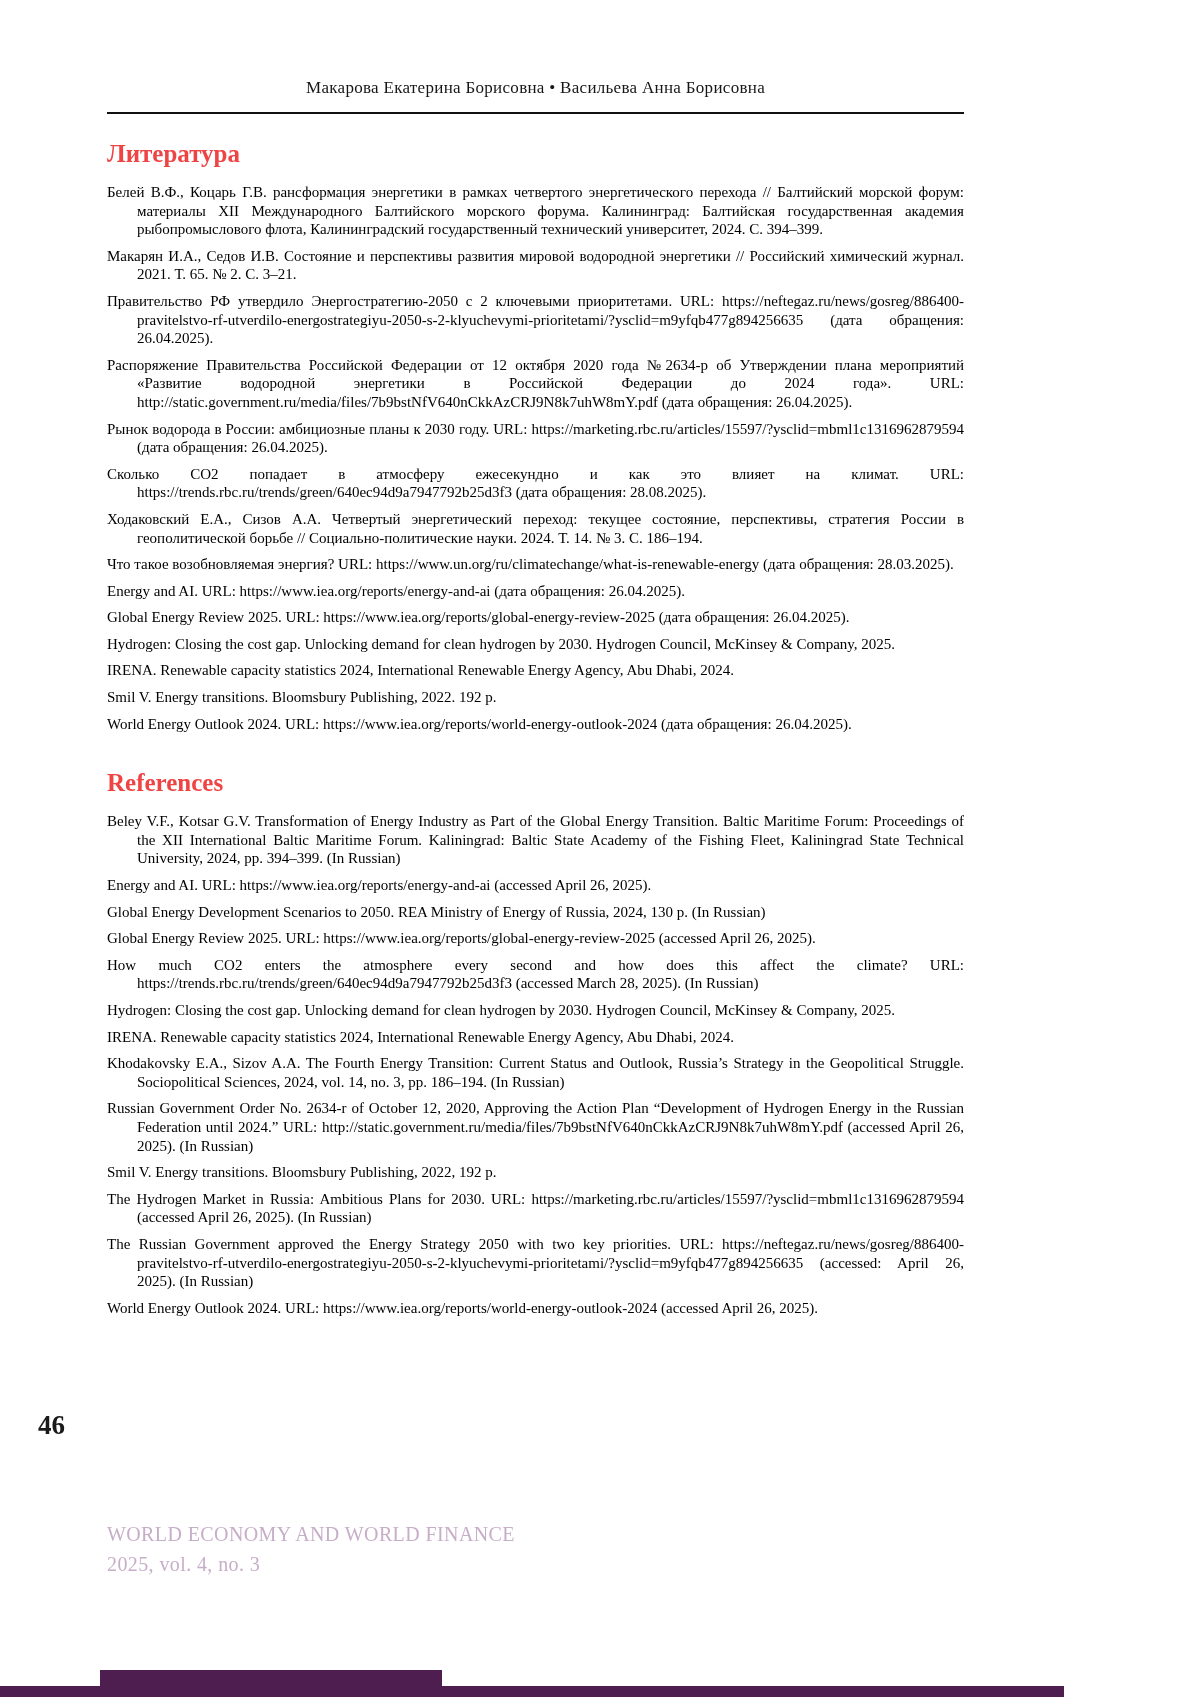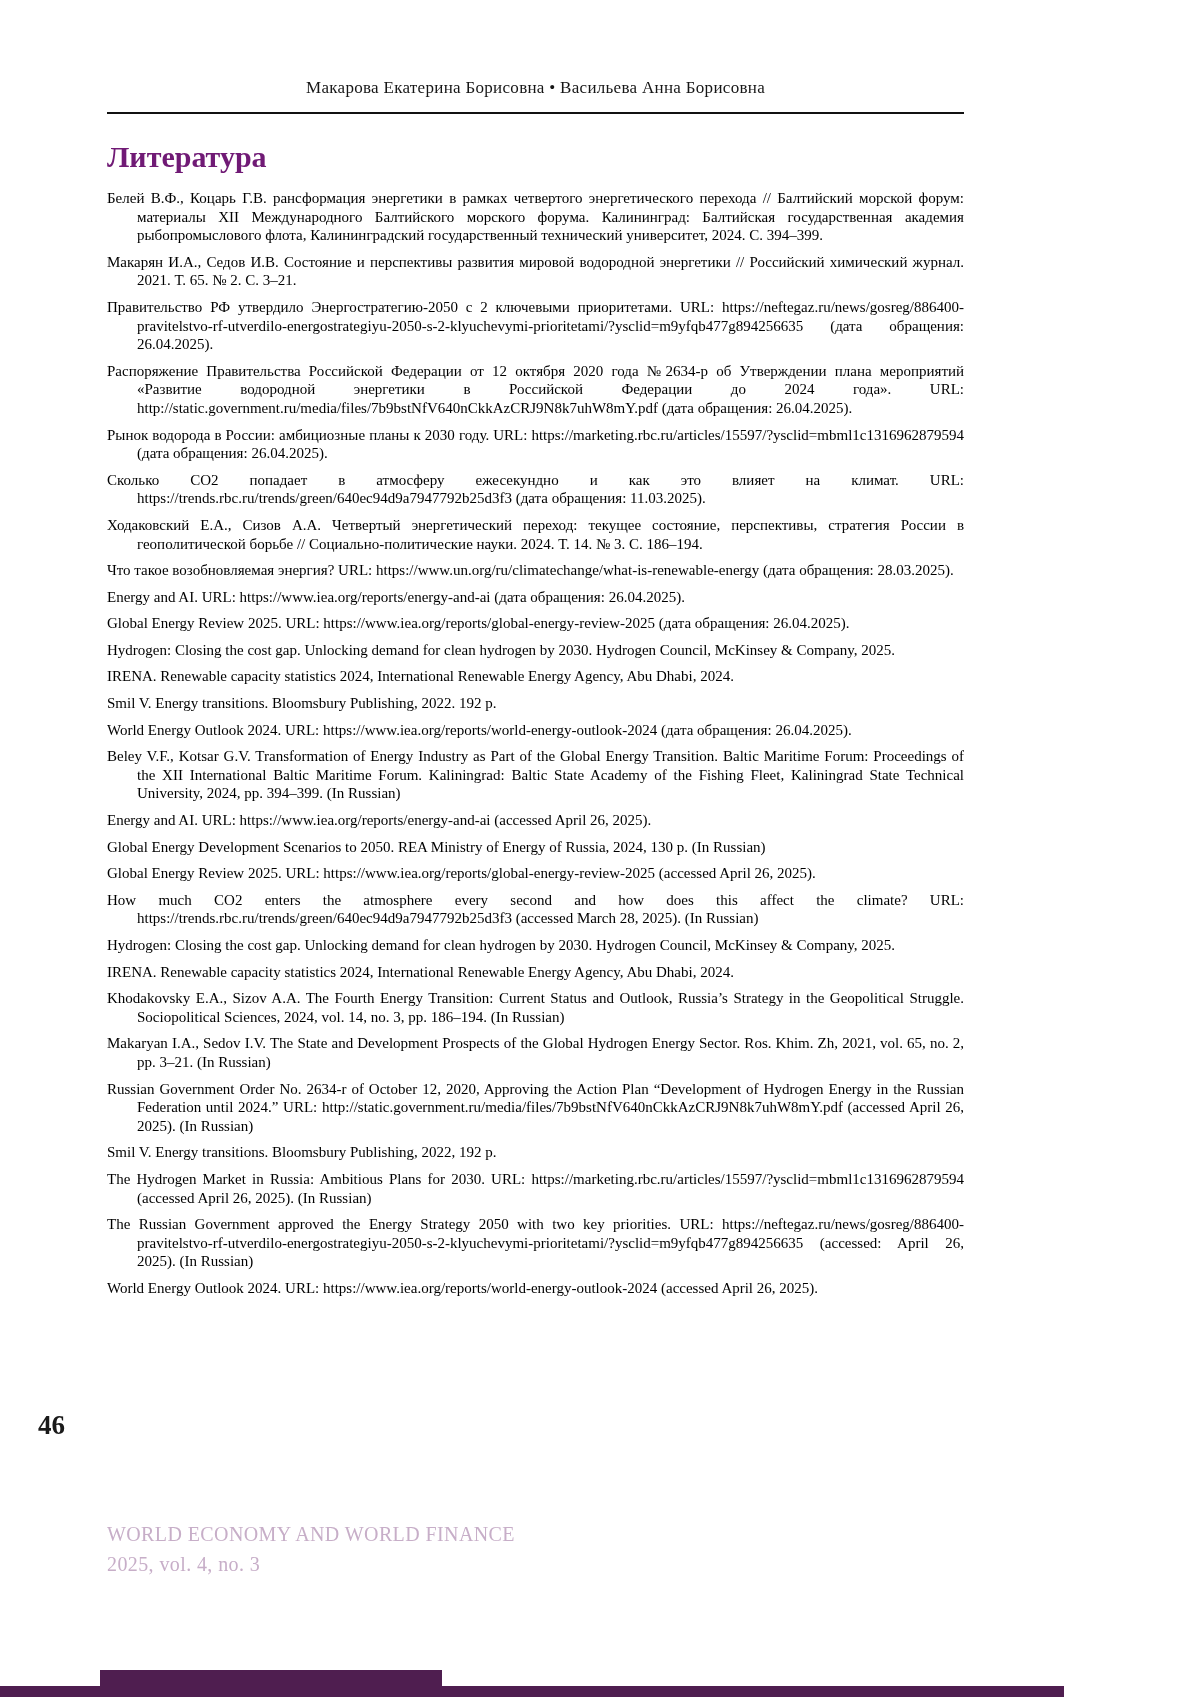"Литература" .section-title { color: #701a75 -> #ef4444; font-size: 30px -> 25px }
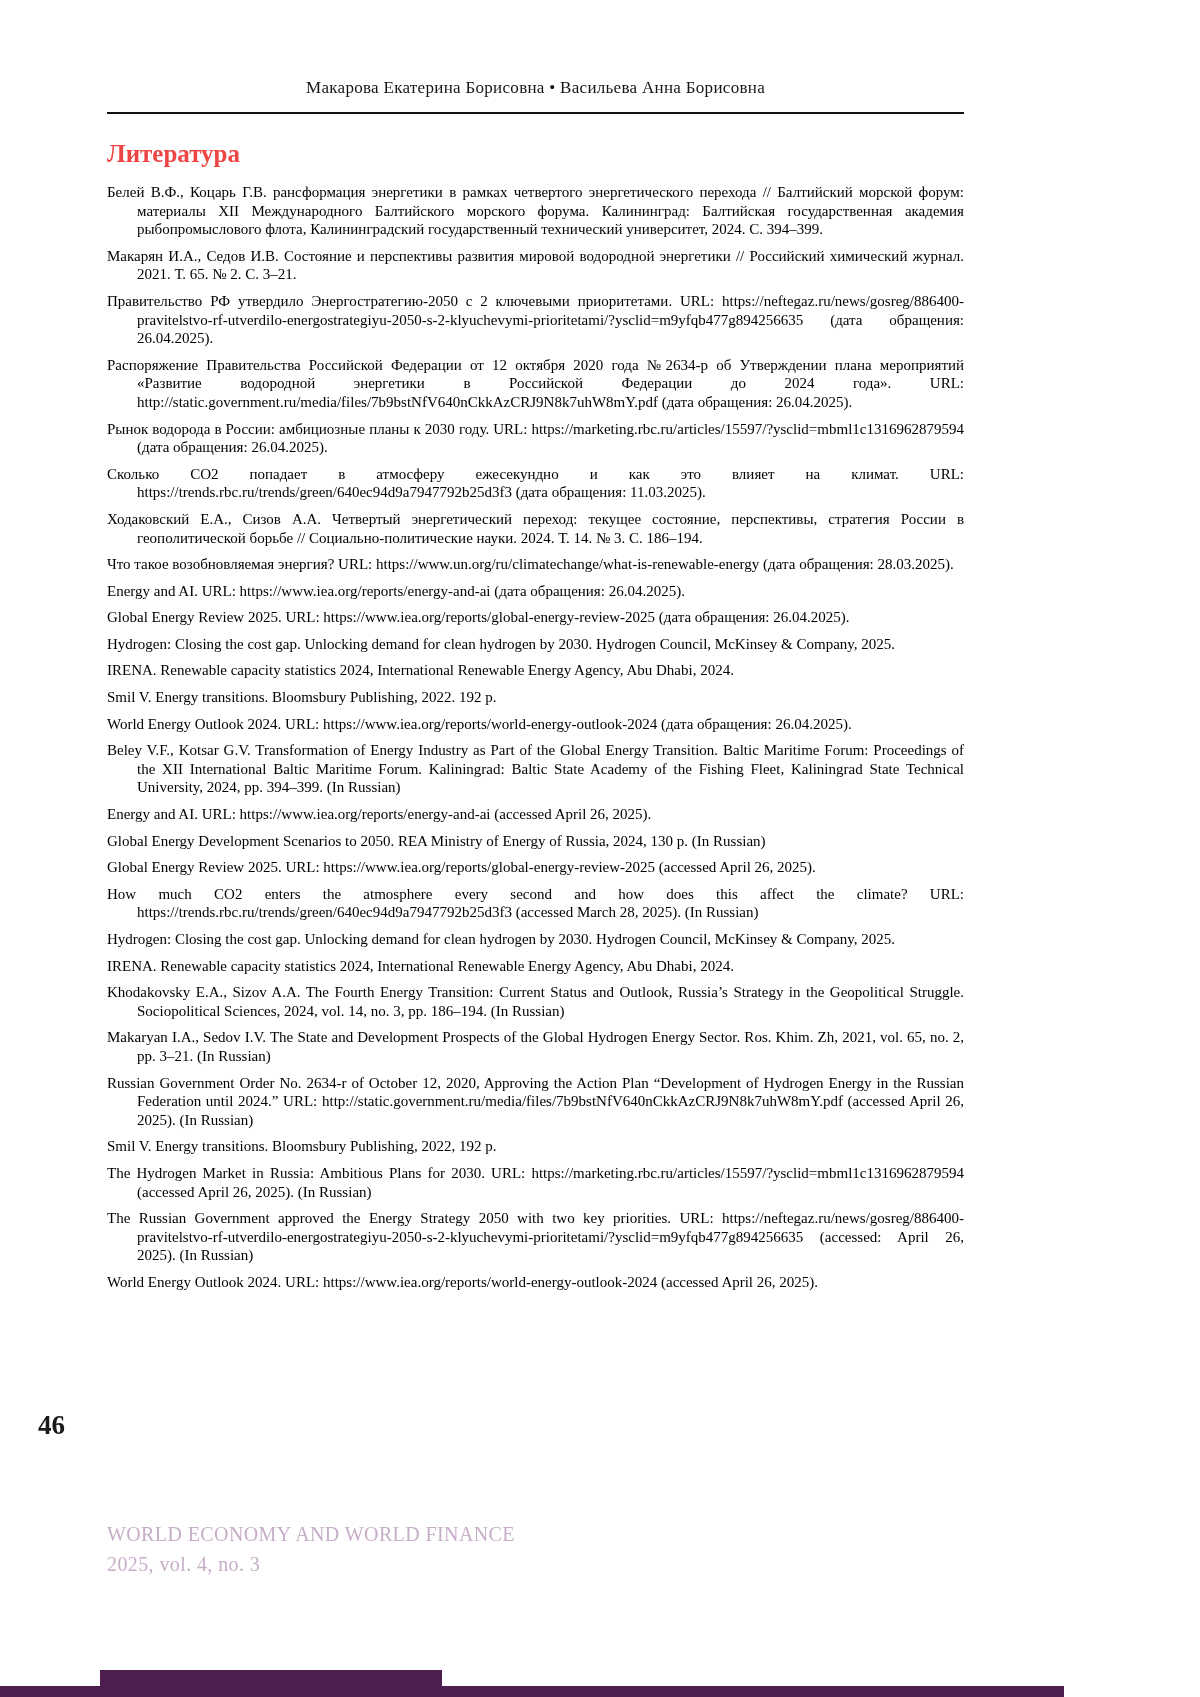"Сколько CO2 попадает в атмосферу" p.entry { text: 11.03.2025 -> 28.08.2025 }
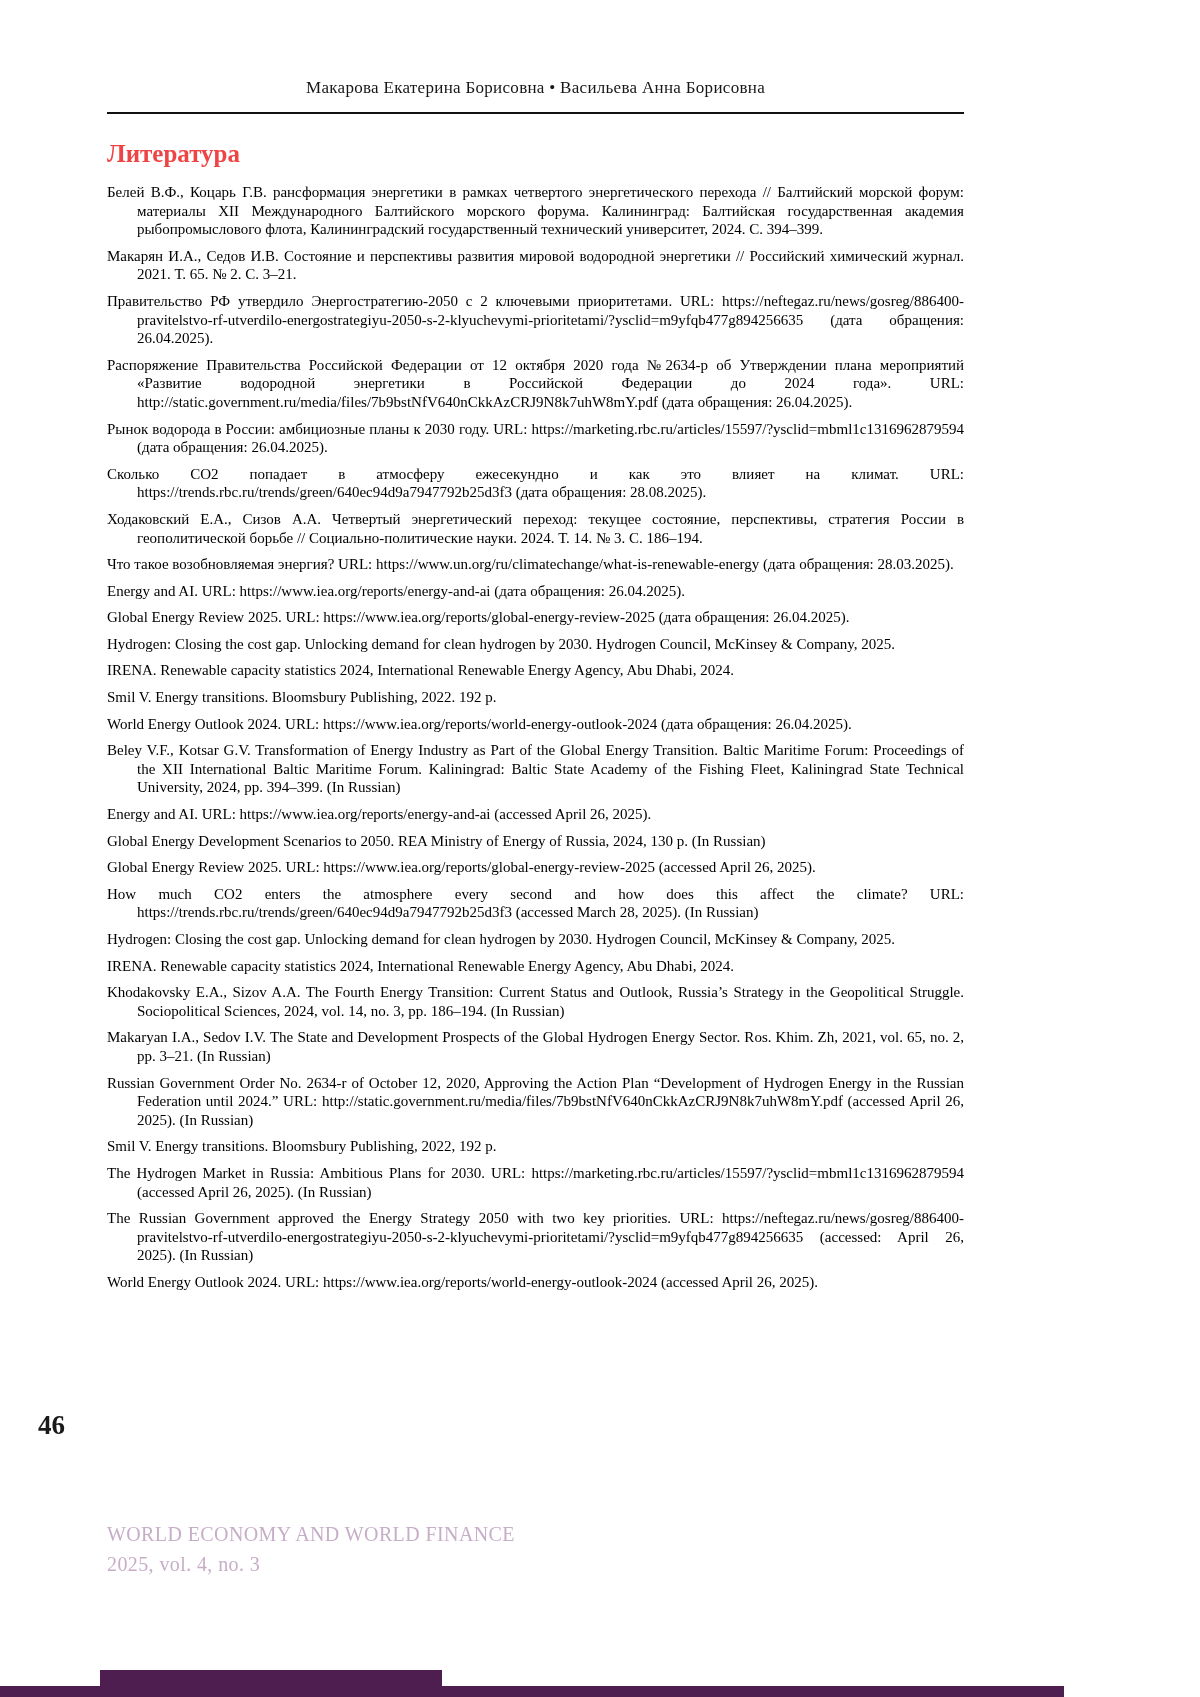"References" h2.section-title { html: none -> <h2>References</h2> }
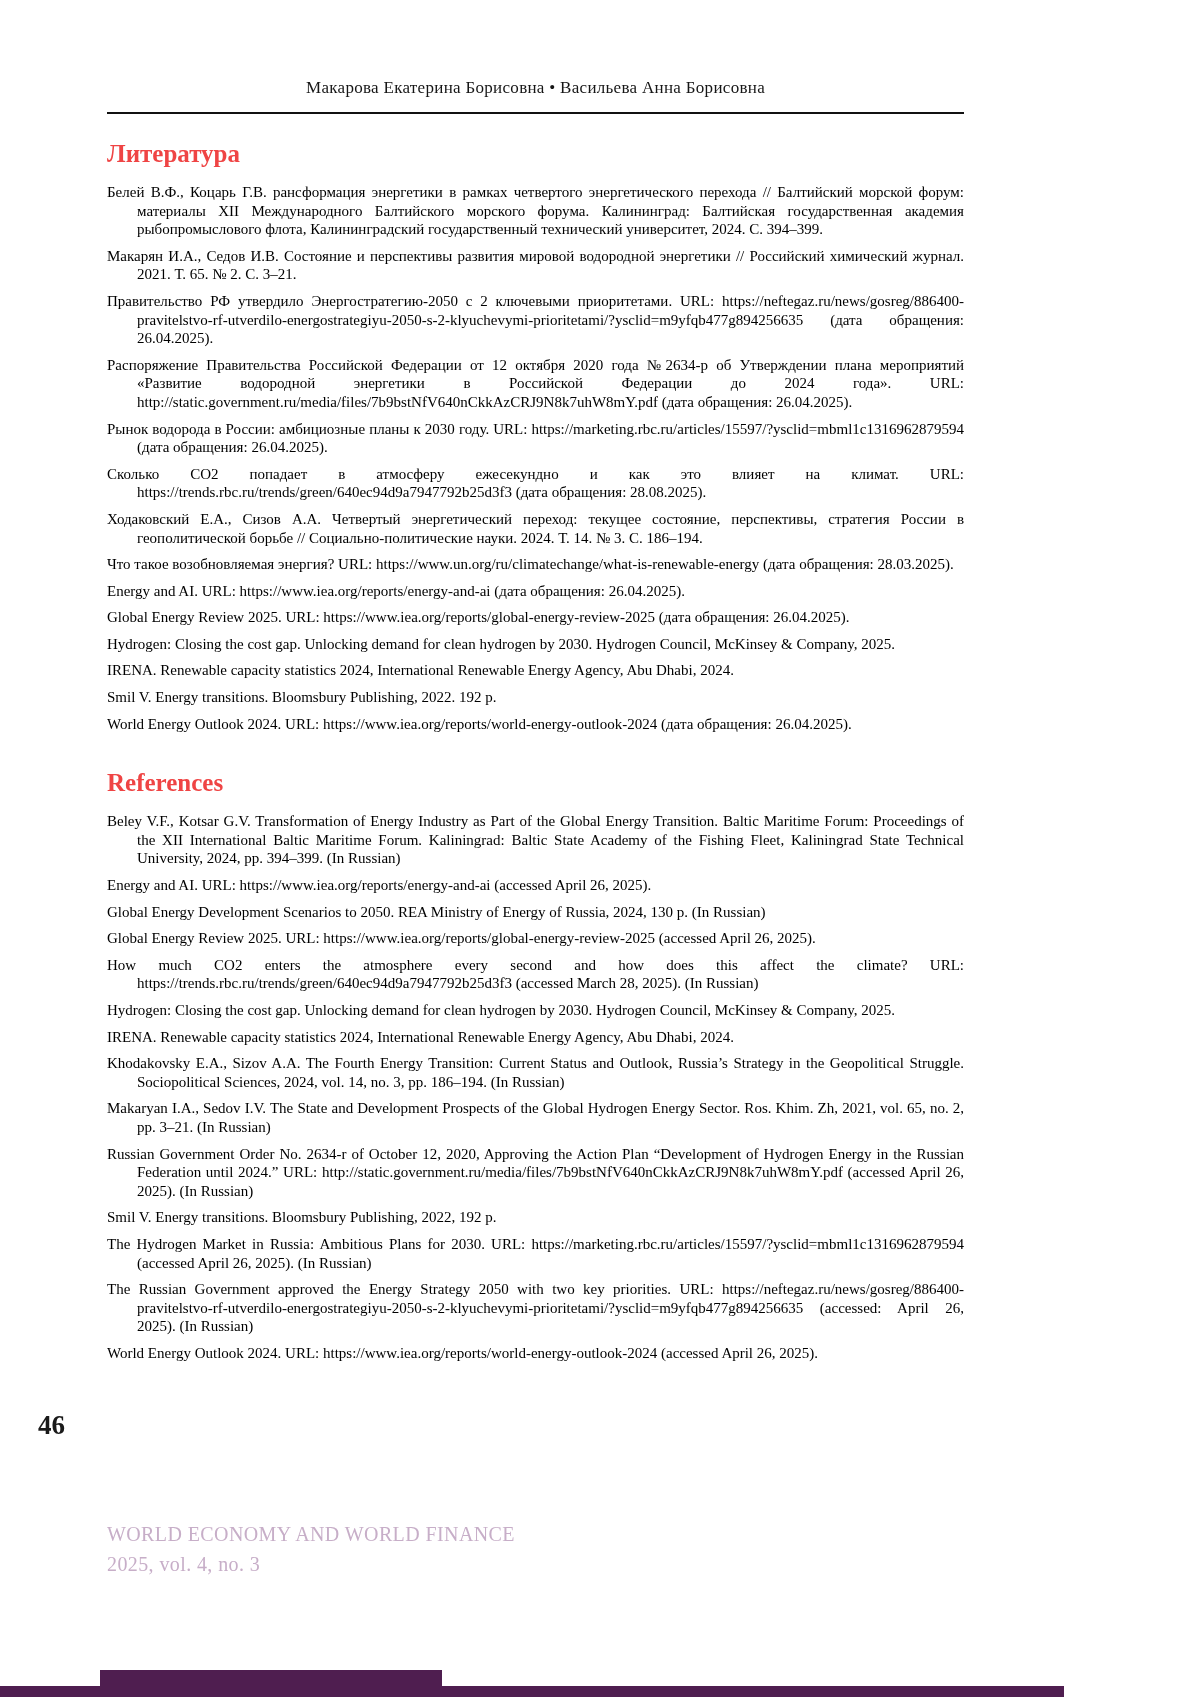"Makaryan I.A., Sedov I.V. The" p.entry { html: <p>Makaryan I.A., Sedov I.V. The State and Development Prospects of the Global Hydrogen Energy Sector. Ros. Khim. Zh, 2021, vol. 65, no. 2, pp. 3–21. (In Russian)</p> -> none }
